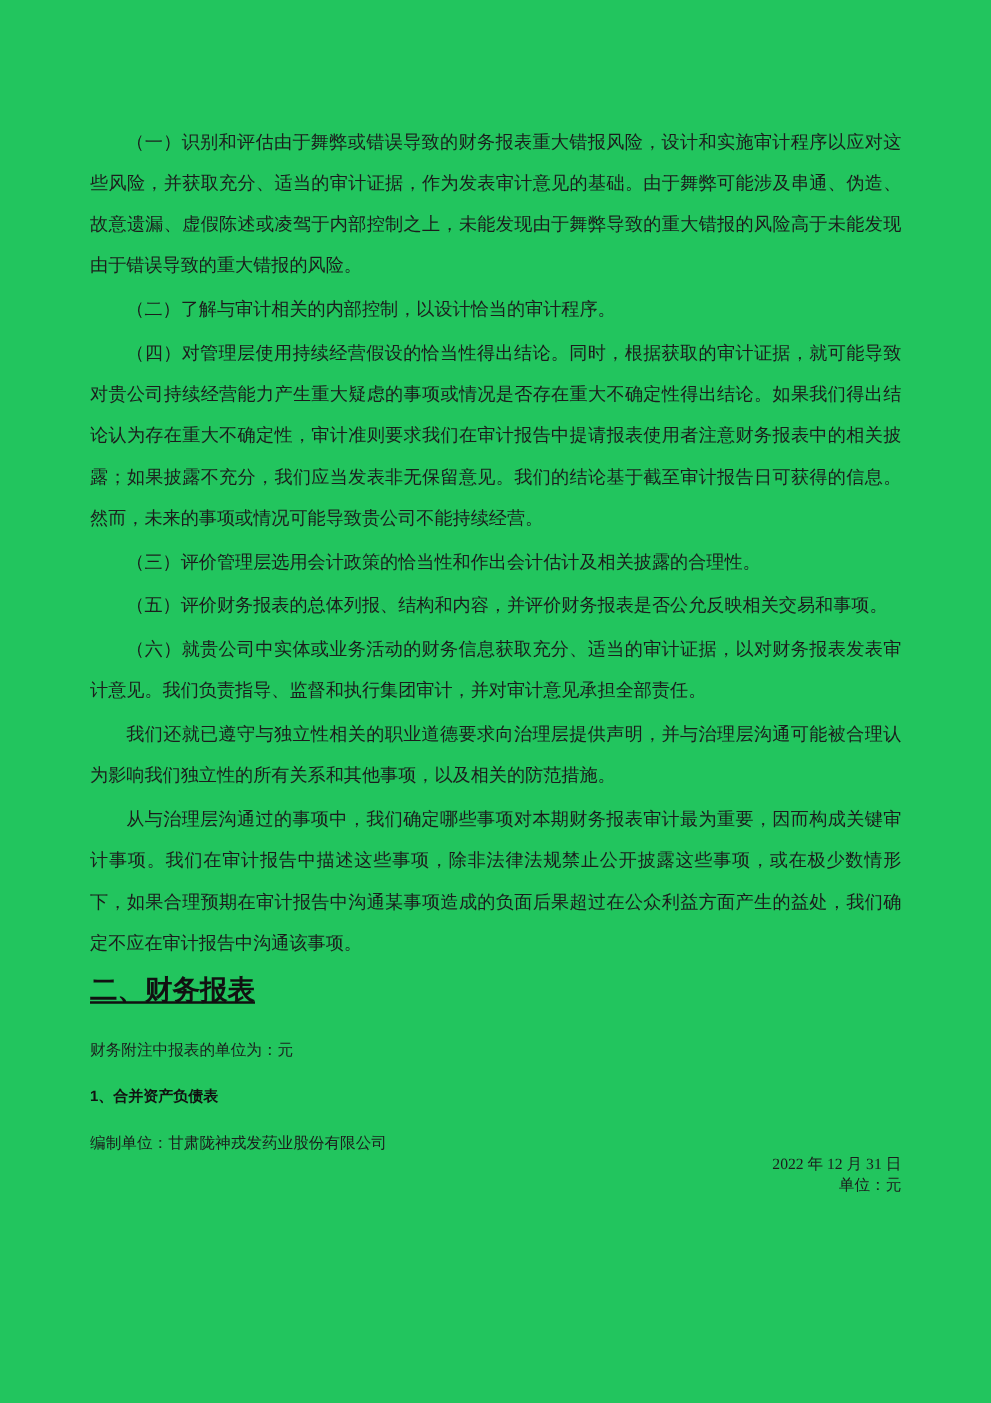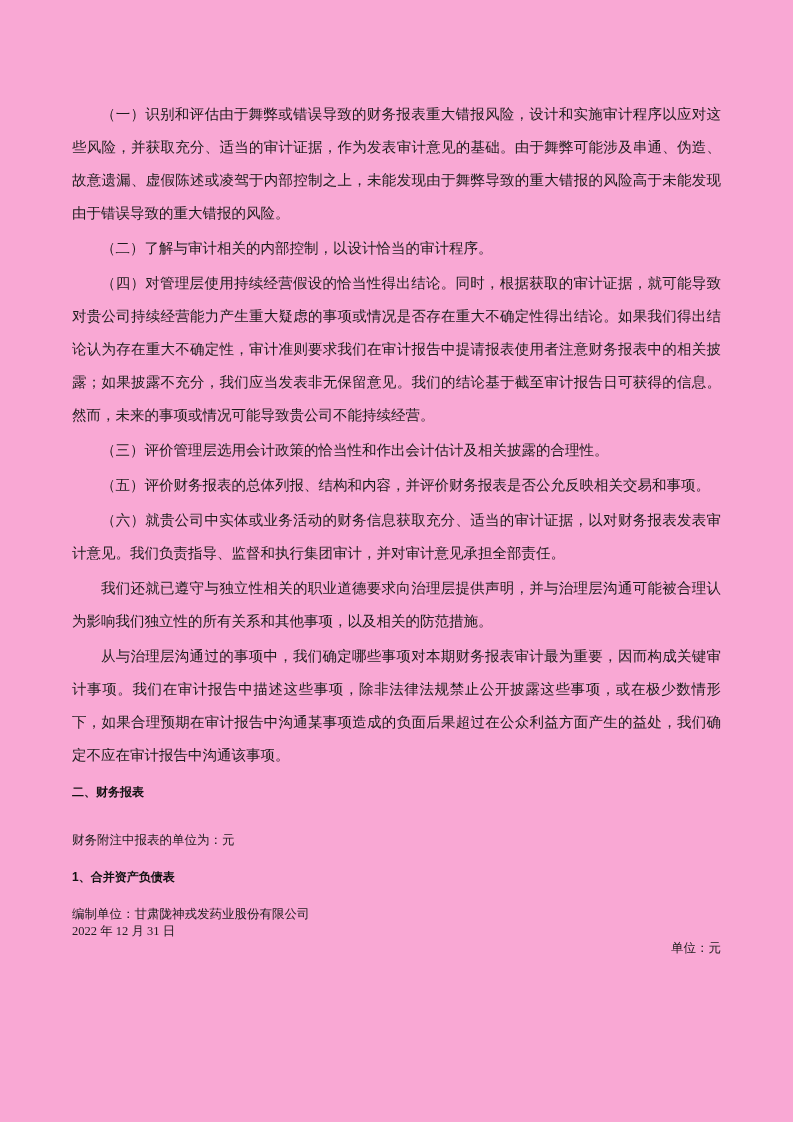"（一）识别和评估由于舞弊或错误导致的财务报表重大错报风险，设计和实施审计程序以应" .page { background: #f9a8d4 -> #22c55e }
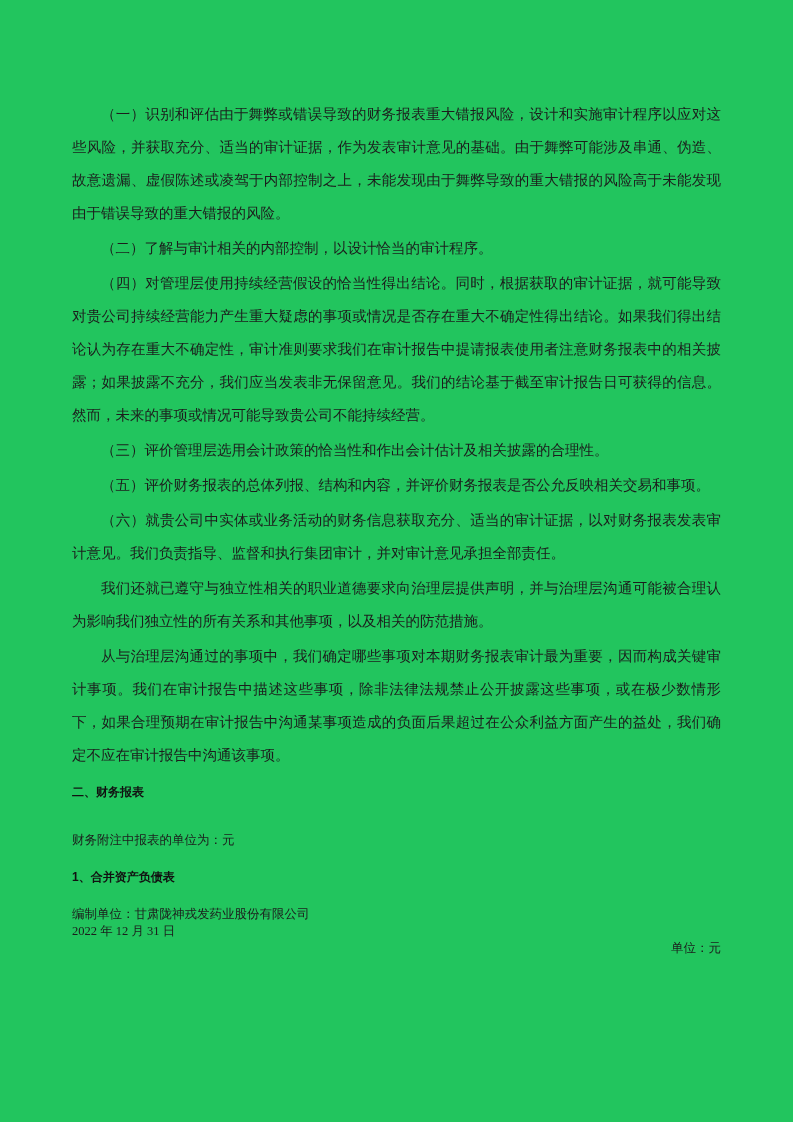"二、财务报表" .section-heading { font-size: 12px -> 22px; text-decoration: none -> underline }
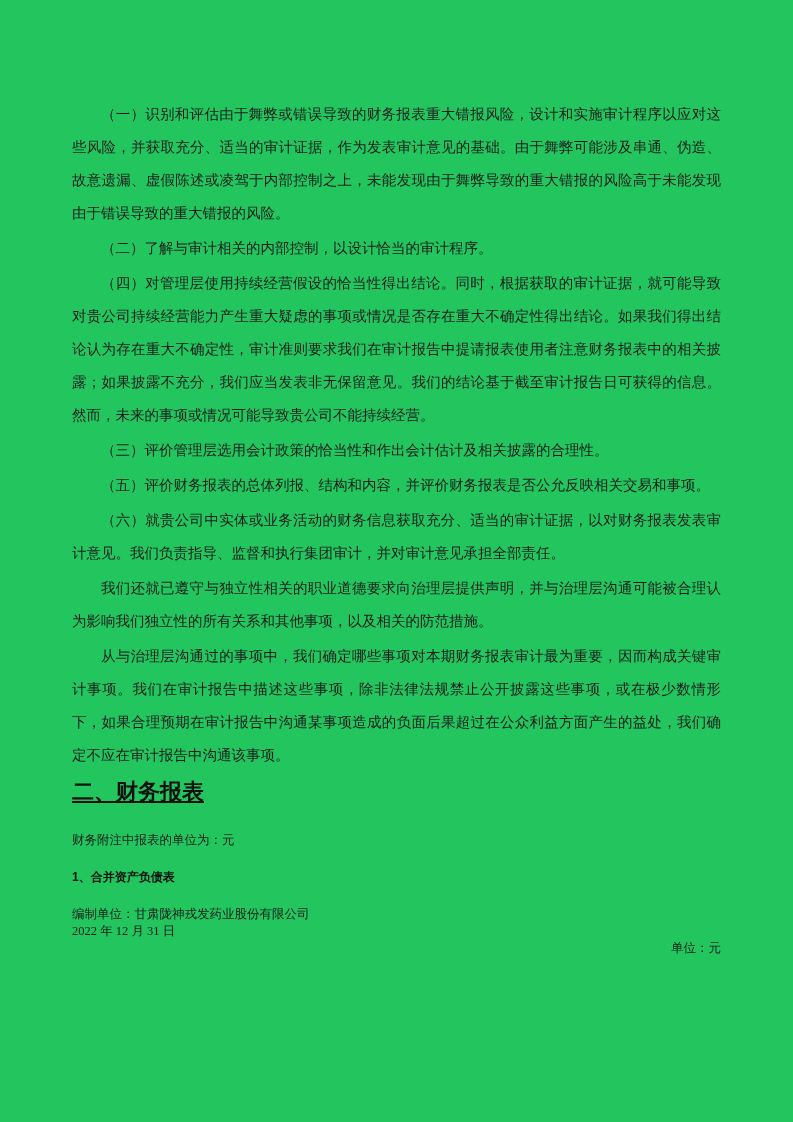"2022 年 12 月 31" .statement-date { text-align: left -> right }
